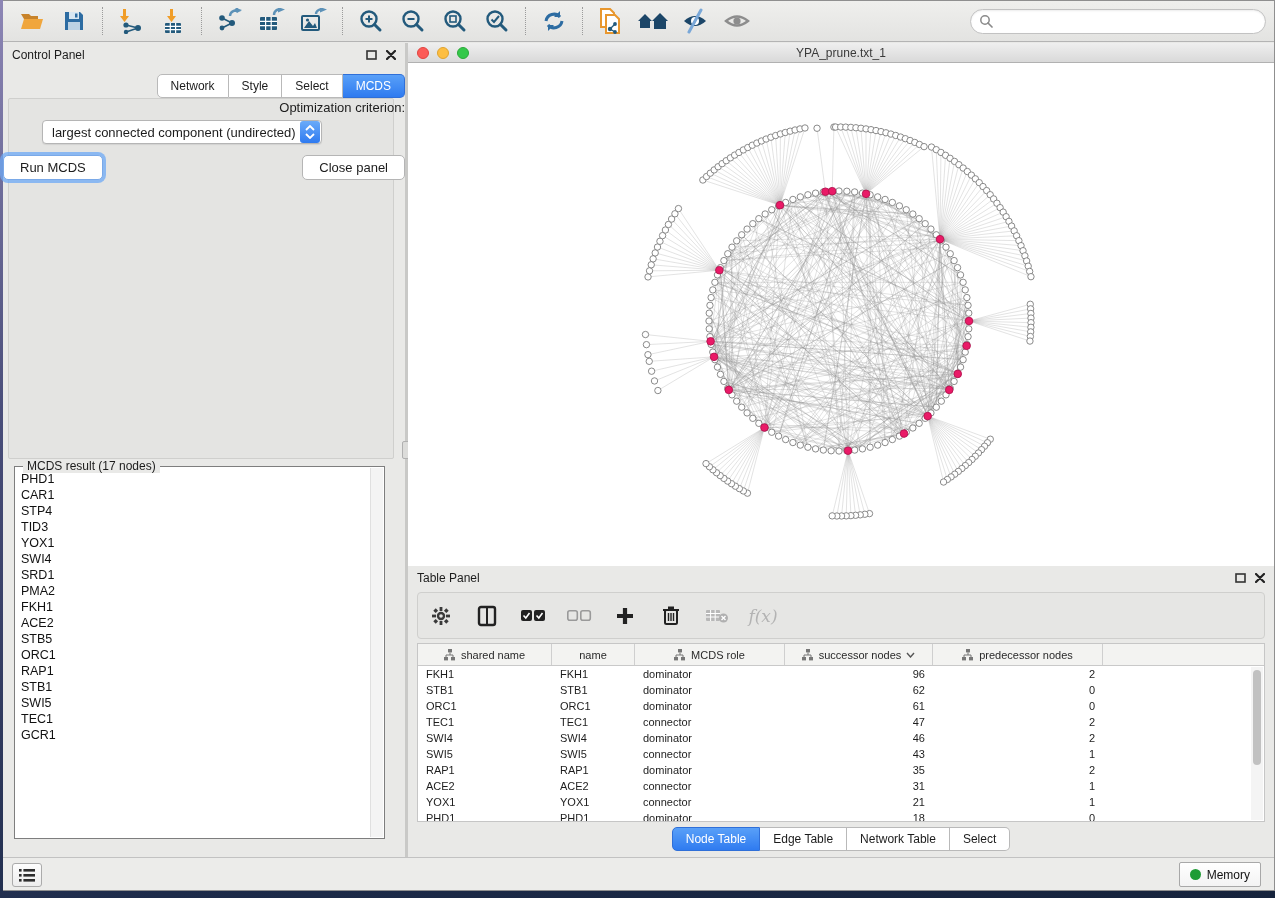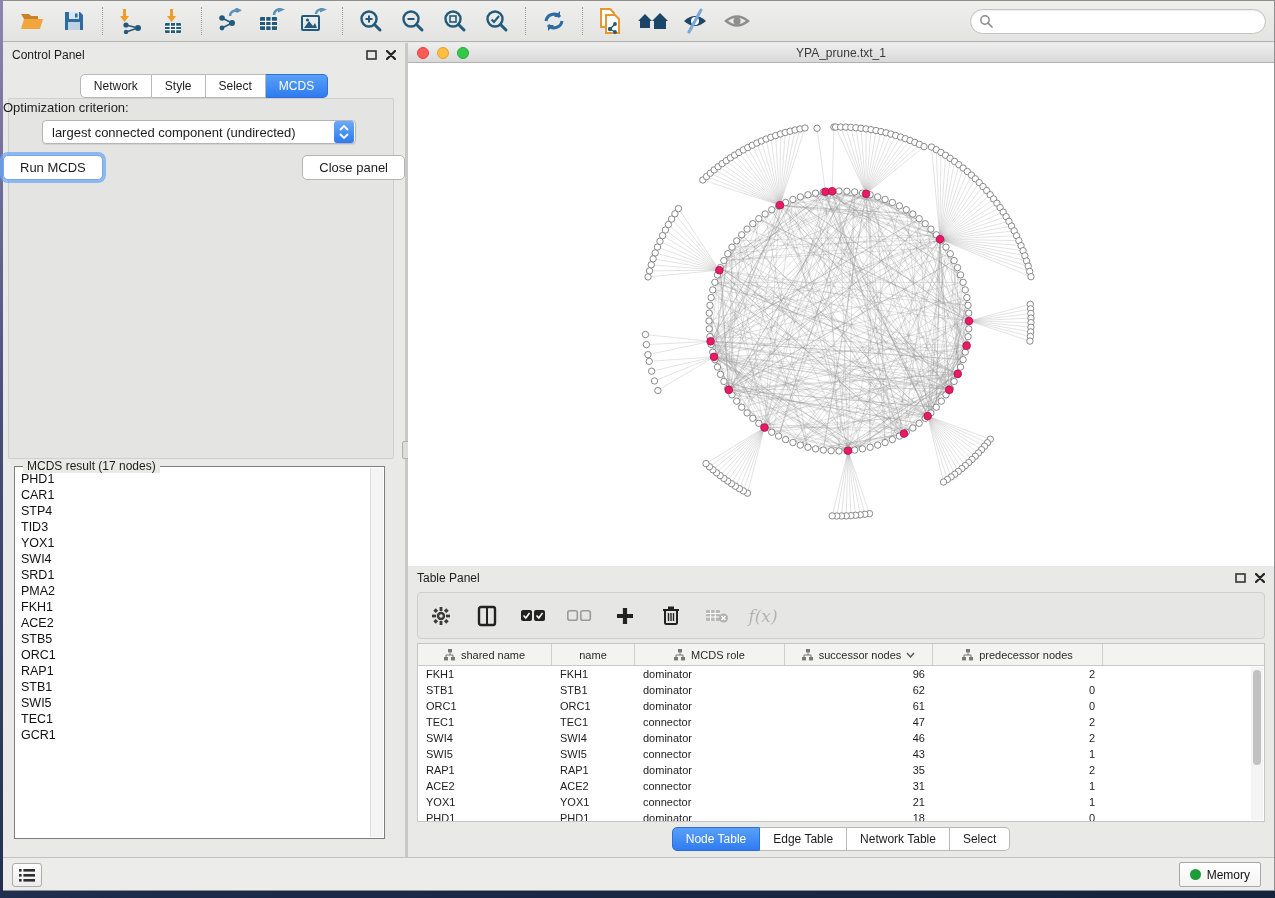"Network" .tabrow { justify-content: center -> flex-end }
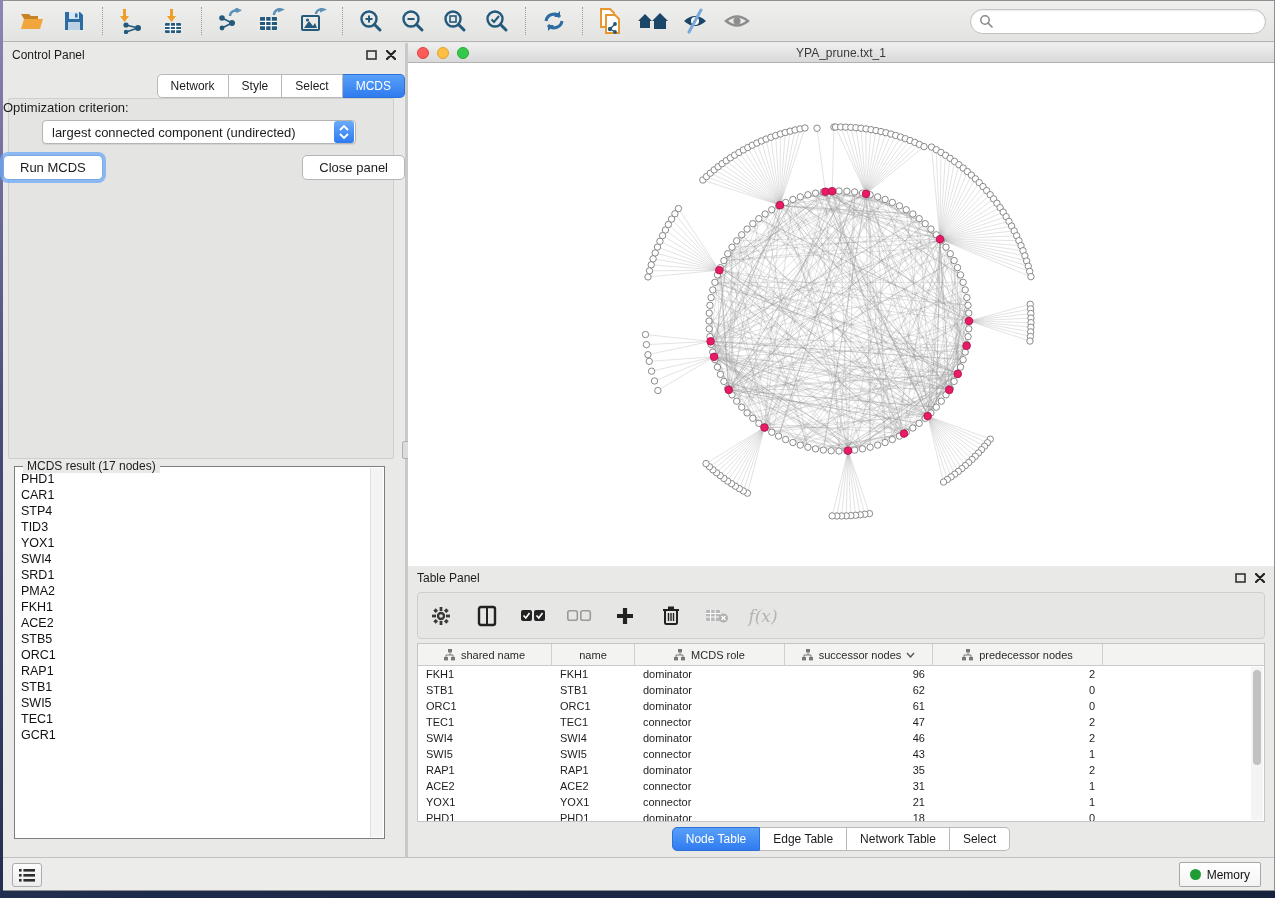"Optimization criterion:" .opt-label { text-align: left -> right }
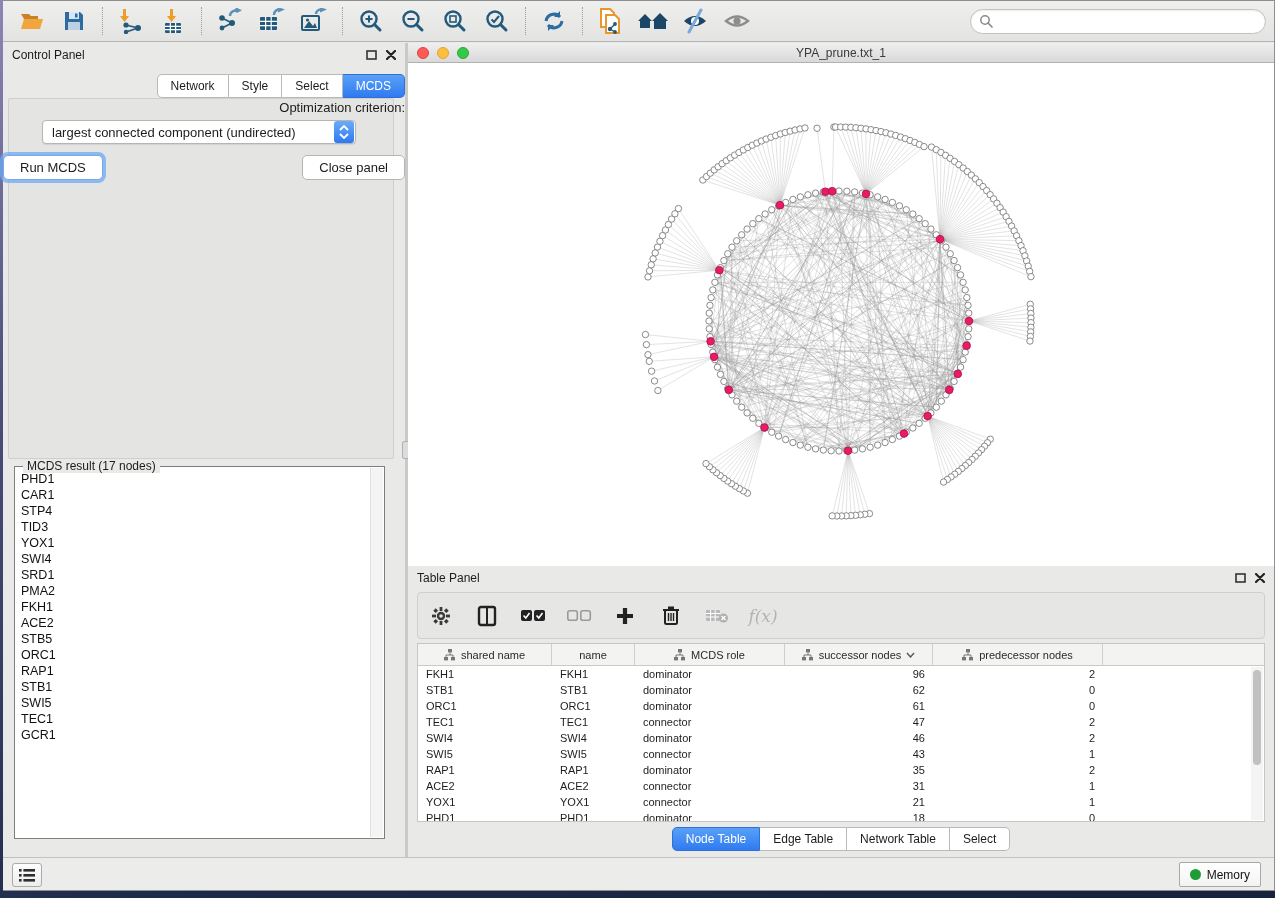"largest connected component (undirected)" .select { width: 314px -> 280px }
